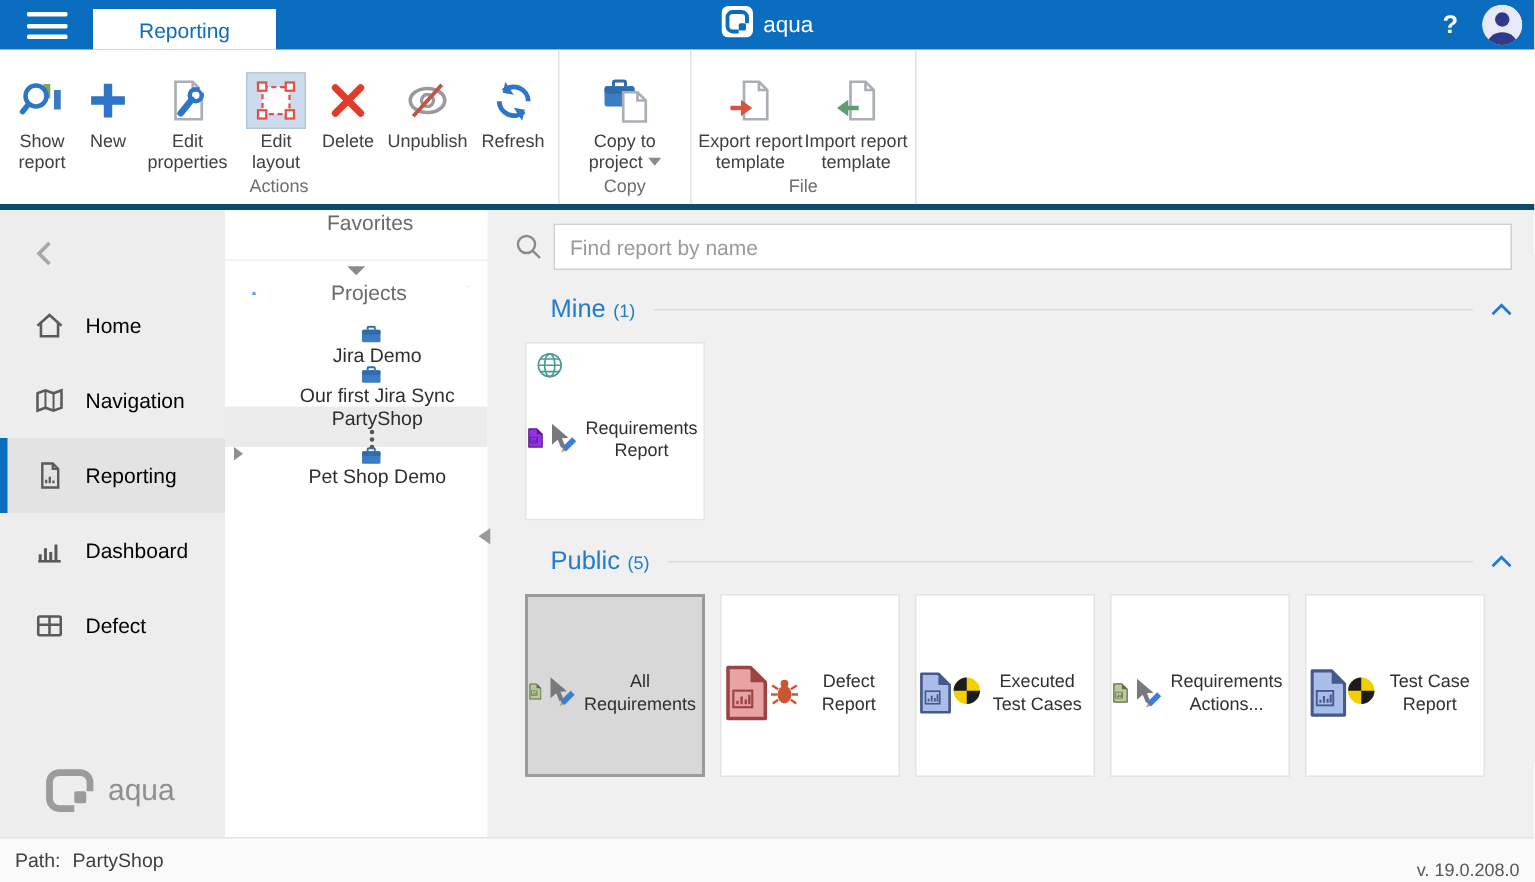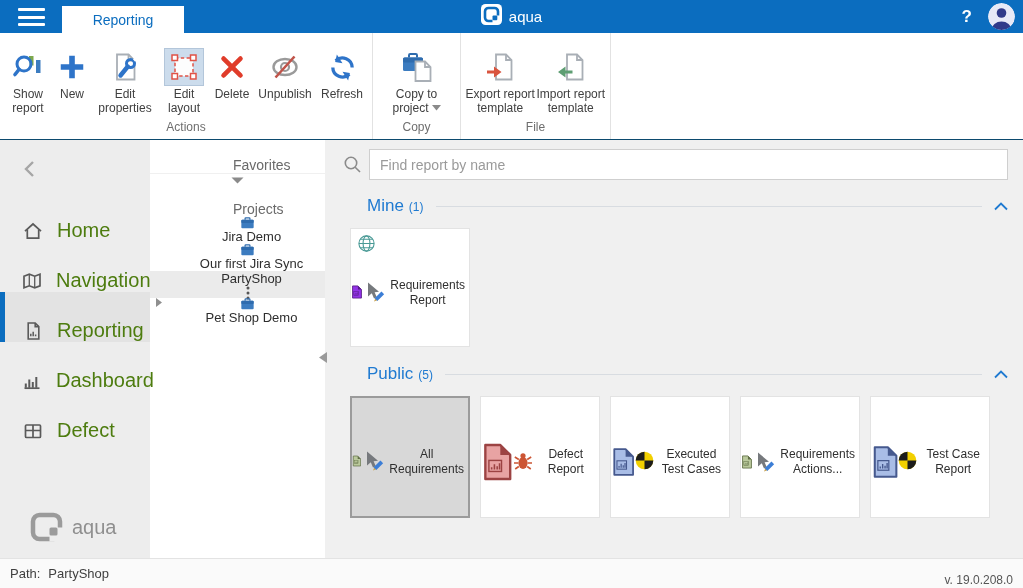"Show report" .ribbon { border-bottom: 1px solid #0c4a6e -> 4px solid #0c4a6e }
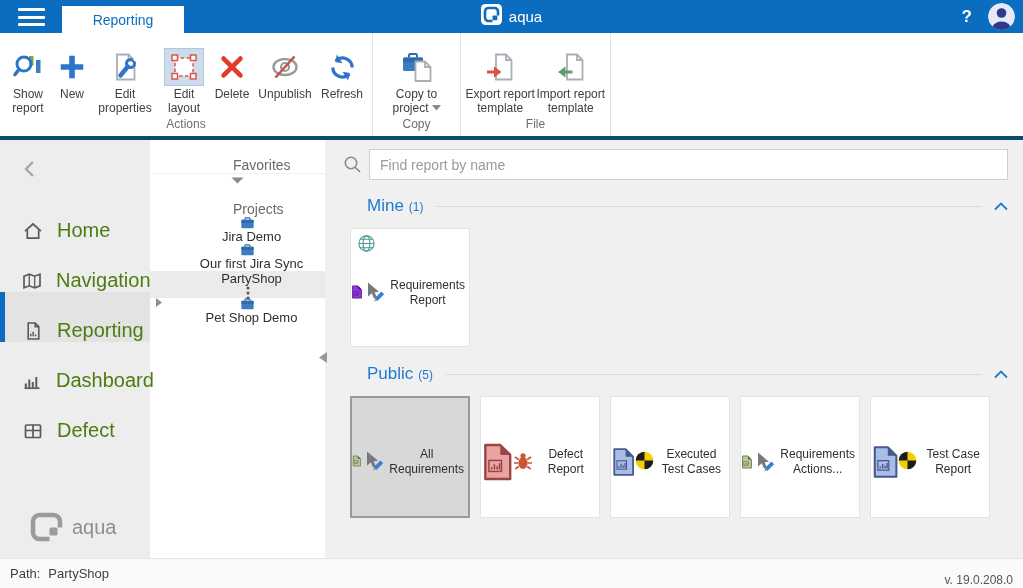"Favorites" .tree-header { align-items: flex-end -> flex-start; padding: 0 12px 0 33px -> 0 12px 0 18px }
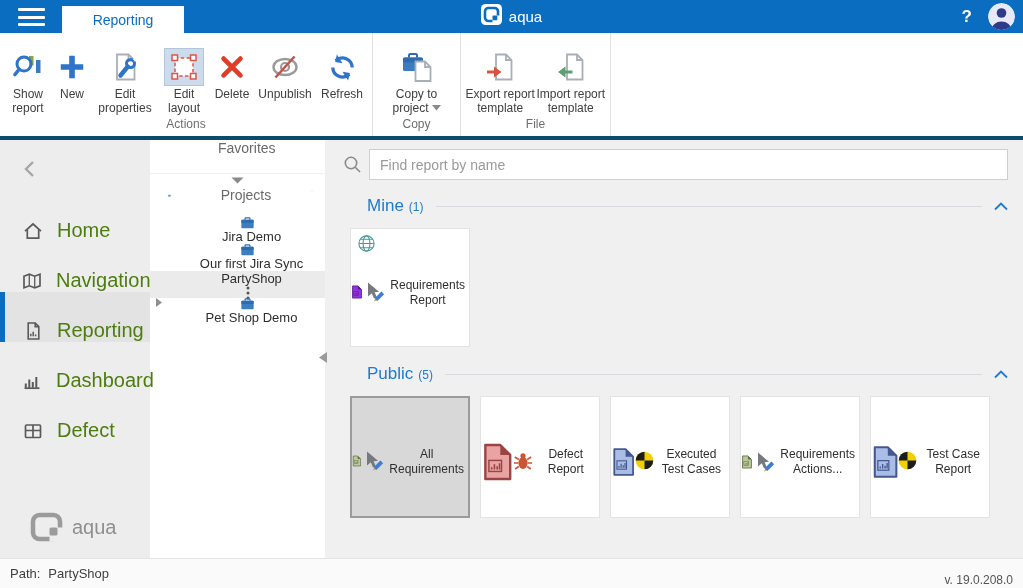"Home" .nav-item { align-items: flex-end -> center; color: #4d7c0f -> #000000; font-size: 20px -> 14px }
